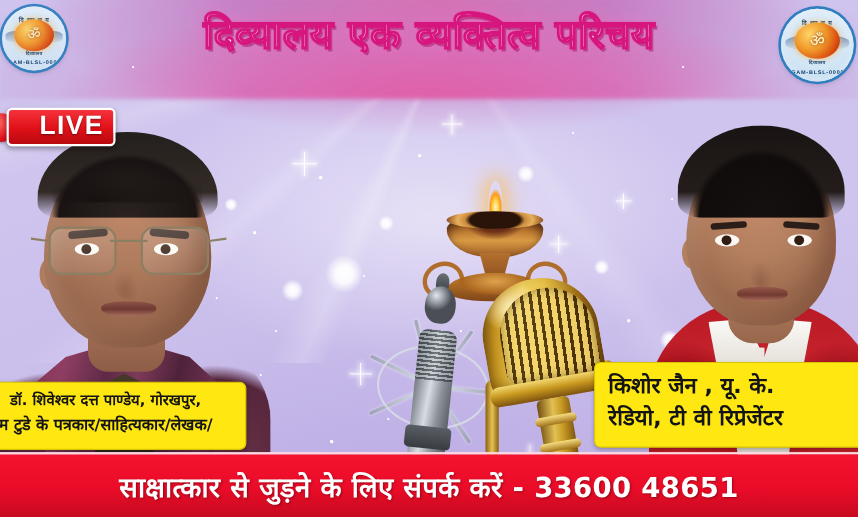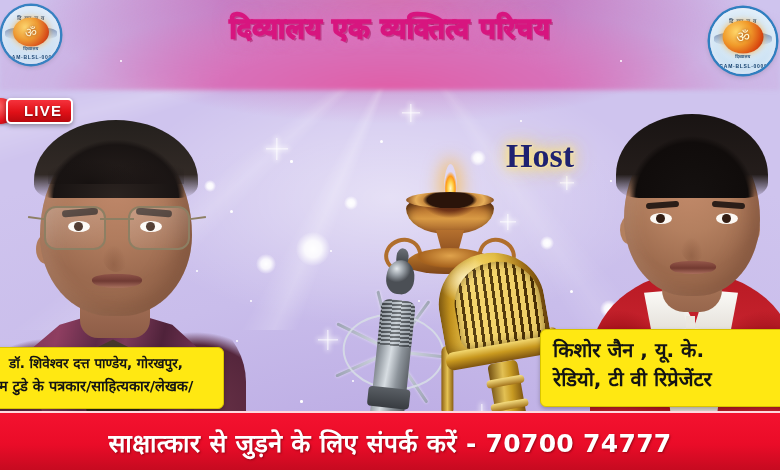"दिव्यालय एक व्यक्तित्व परिचय" #title { font-size: 28px -> 36px }
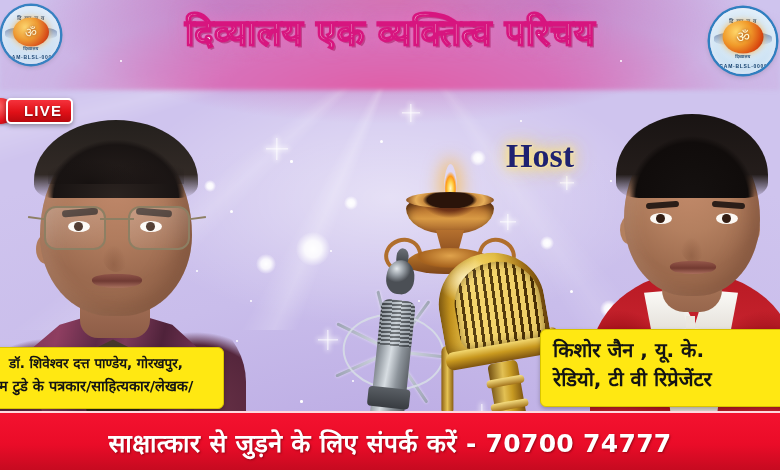"LIVE" .live-pill { font-size: 15px -> 24px; padding: 3px 9px 4px 16px -> 3px 9px 4px 28px }
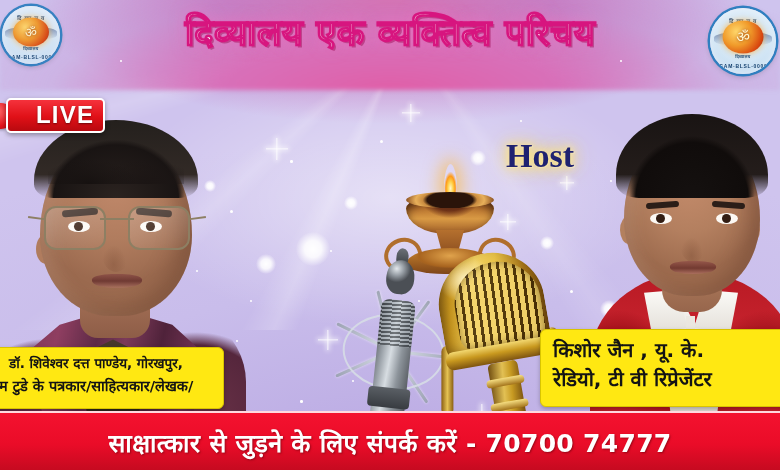"Host" div.role { html: <div>Host</div> -> none }
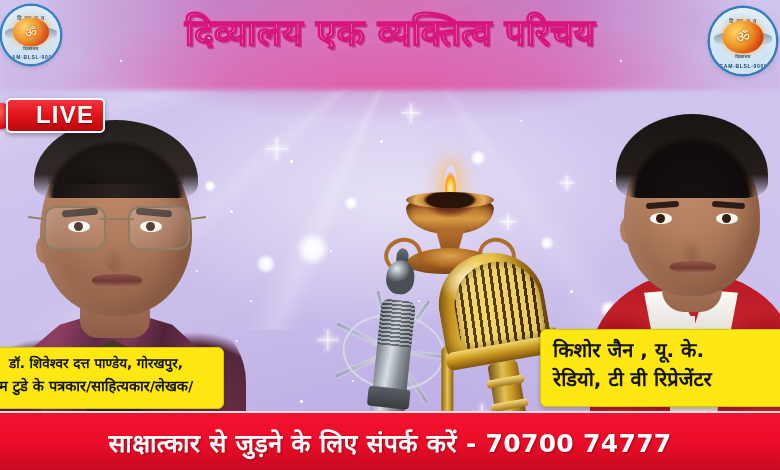"साक्षात्कार से जुड़ने के लिए" span { text: 70700 74777 -> 33600 48651 }
